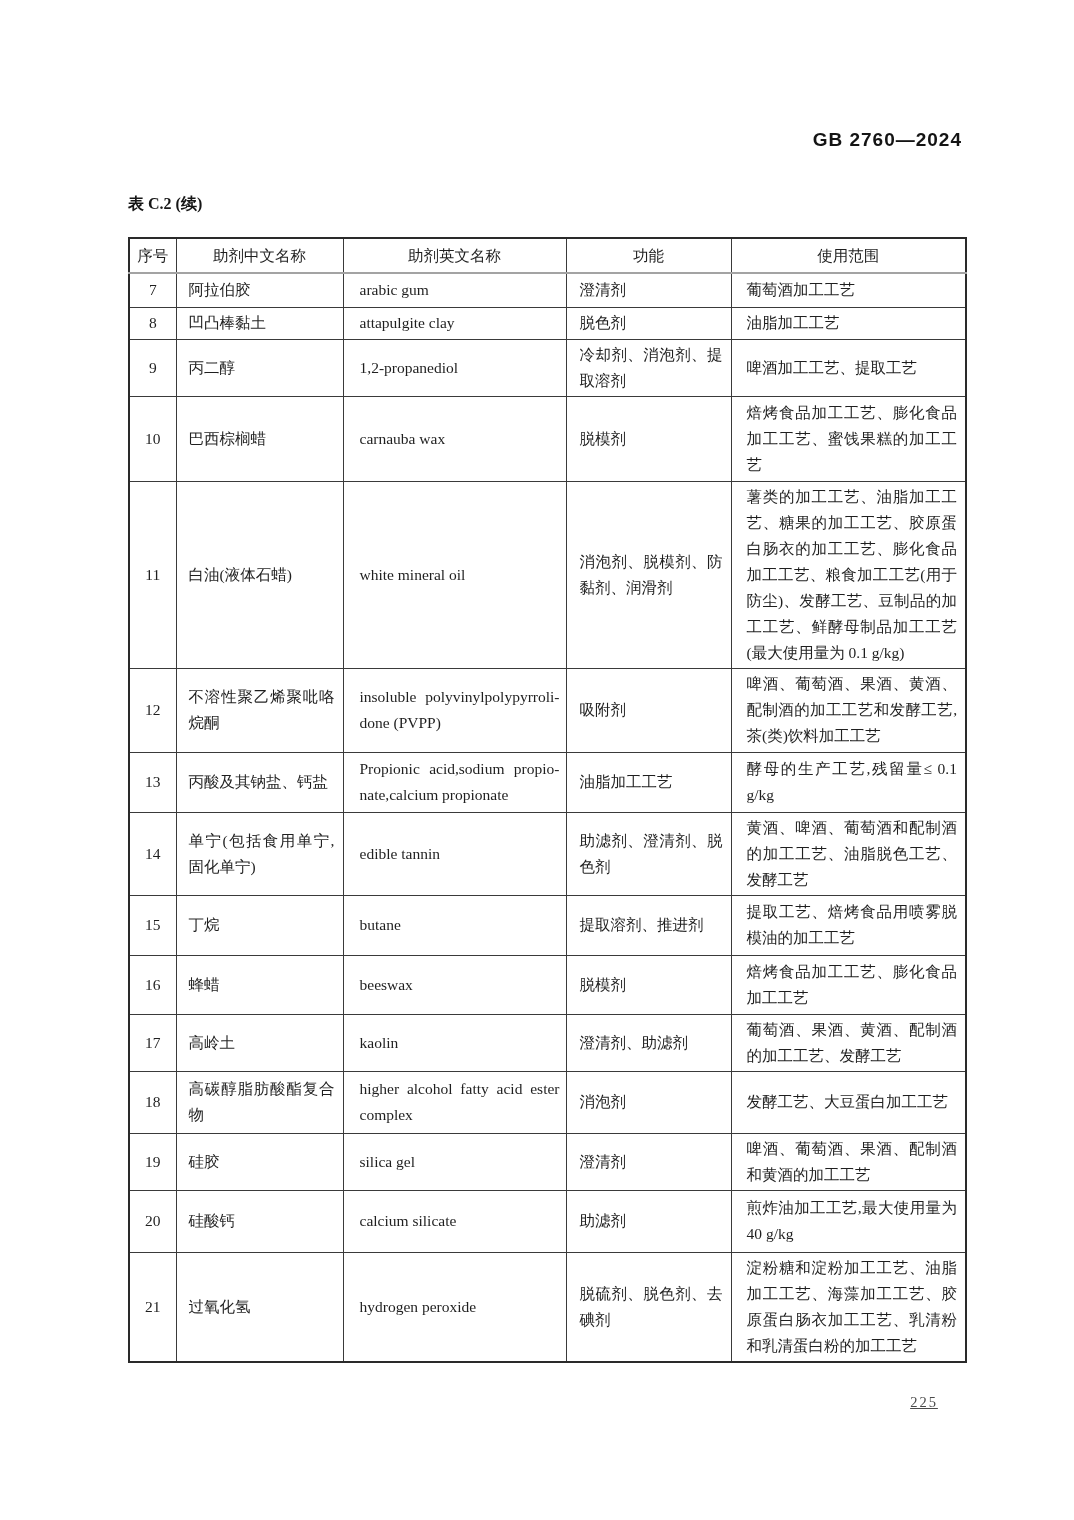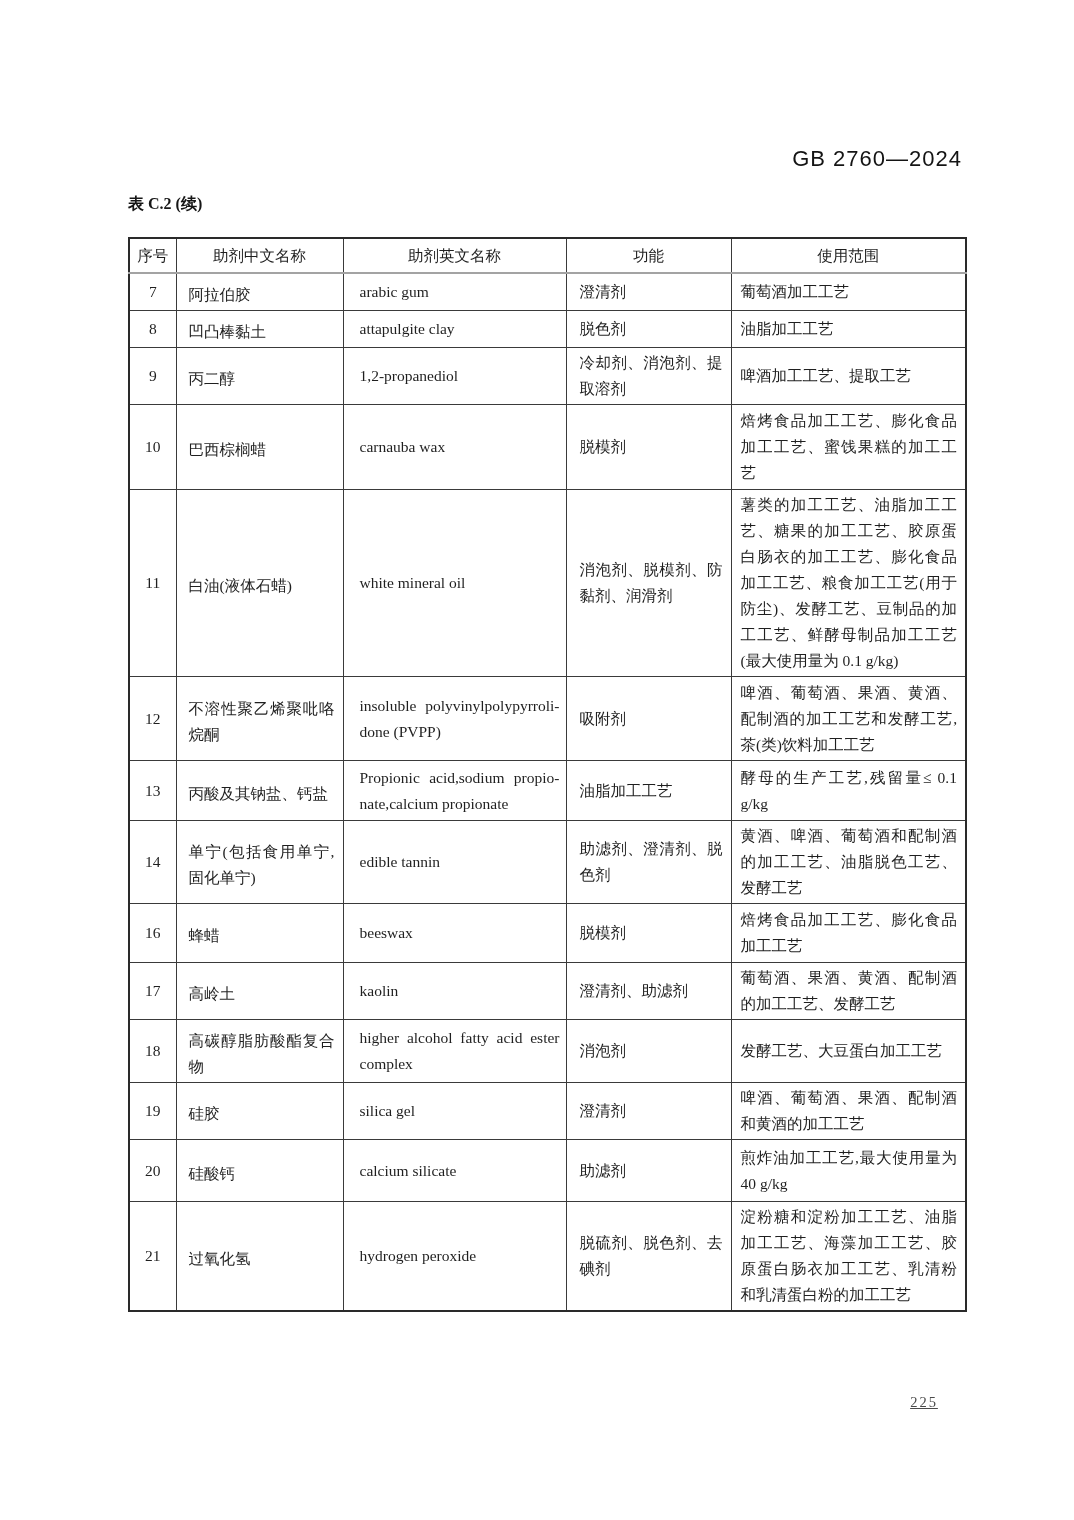"GB 2760—2024" .doc-header { font-size: 22px -> 19px; font-weight: normal -> bold; top: 146px -> 129px }
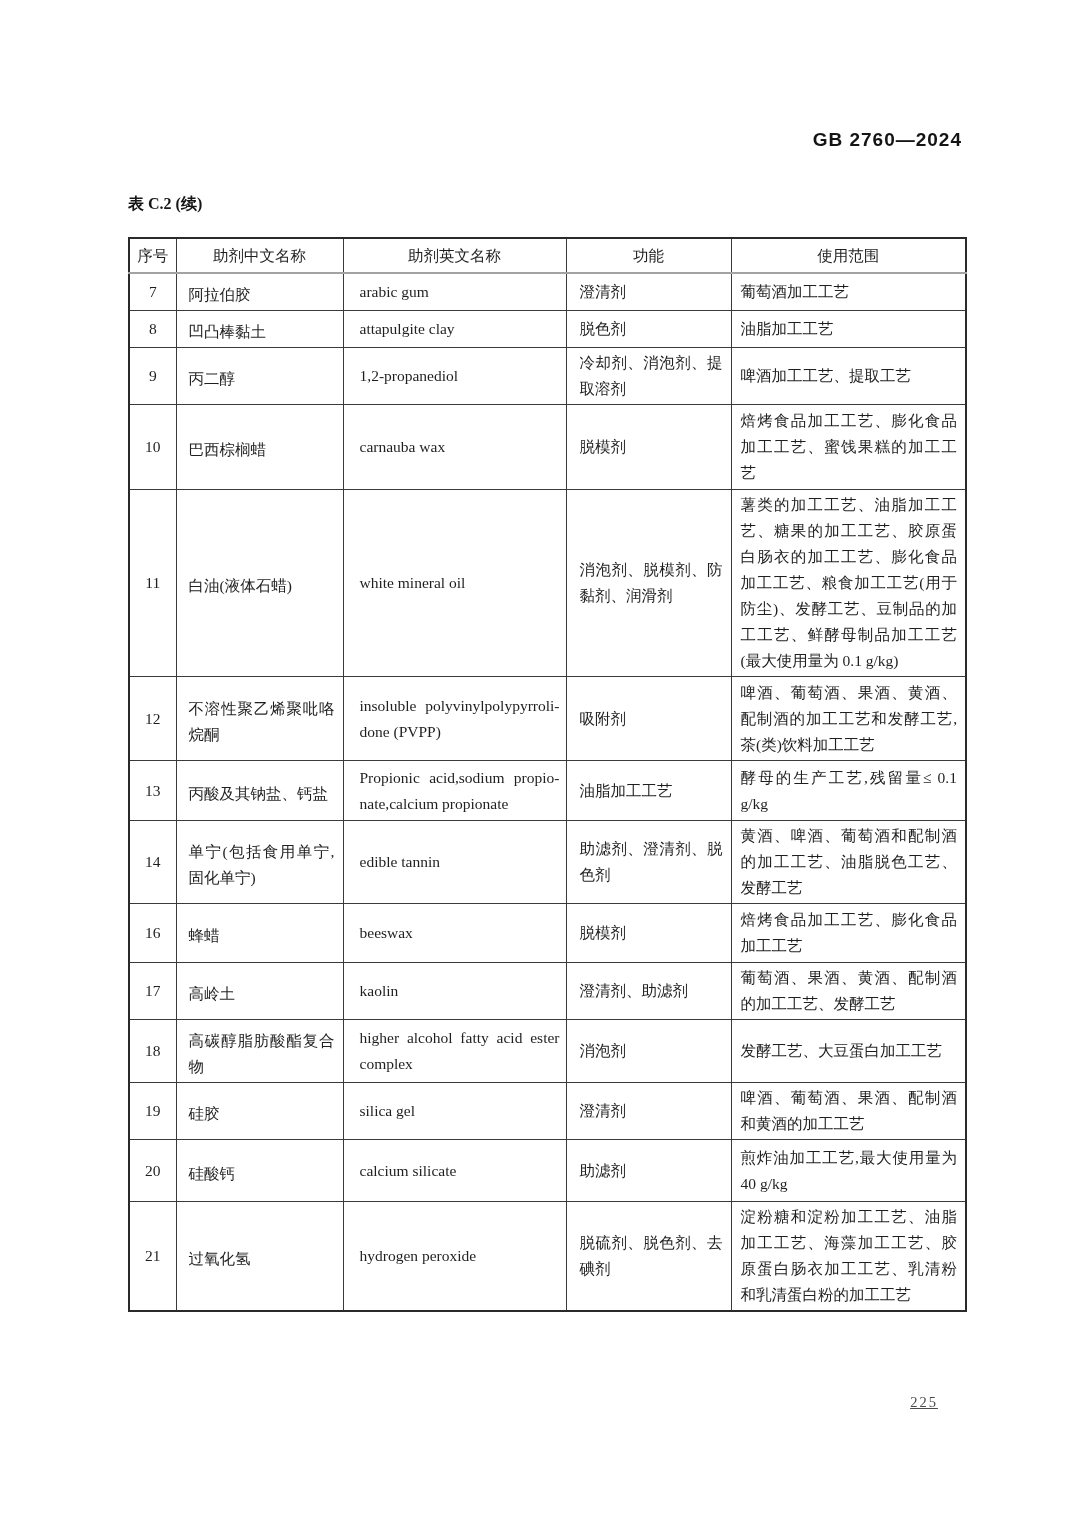"阿拉伯胶" td.col-cn { padding: 8px 8px 2px 12px -> 2px 8px 2px 12px }
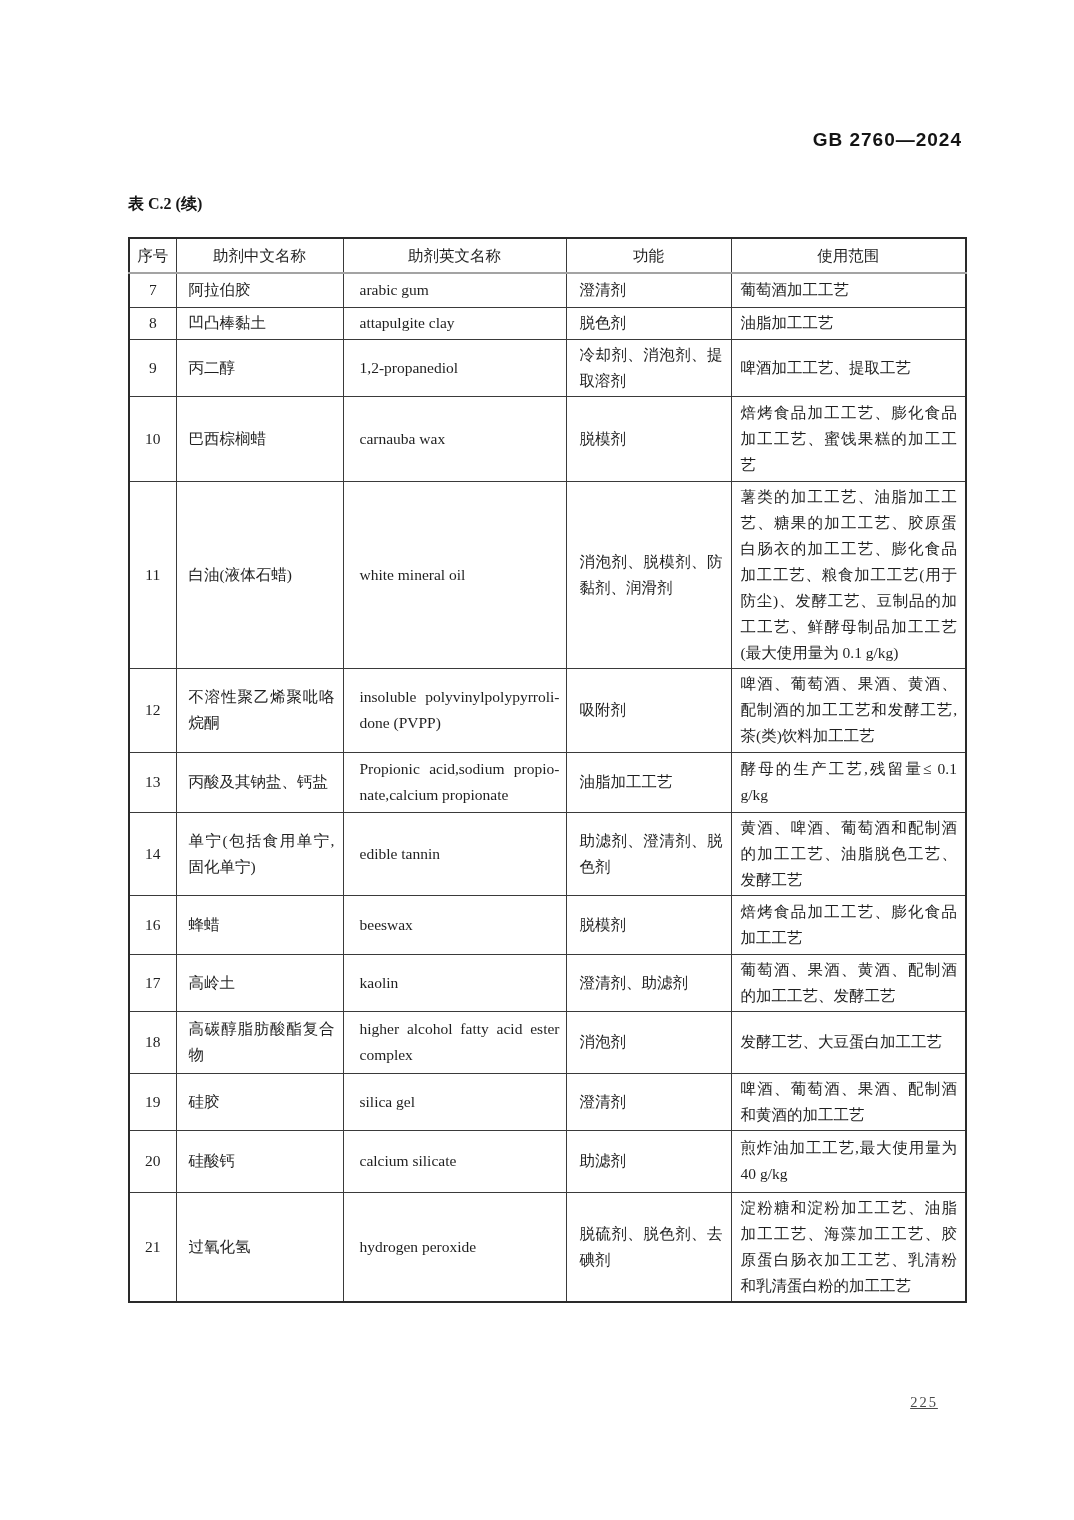"葡萄酒加工工艺" td.col-scope { padding: 2px 8px 2px 9px -> 2px 8px 2px 15px }
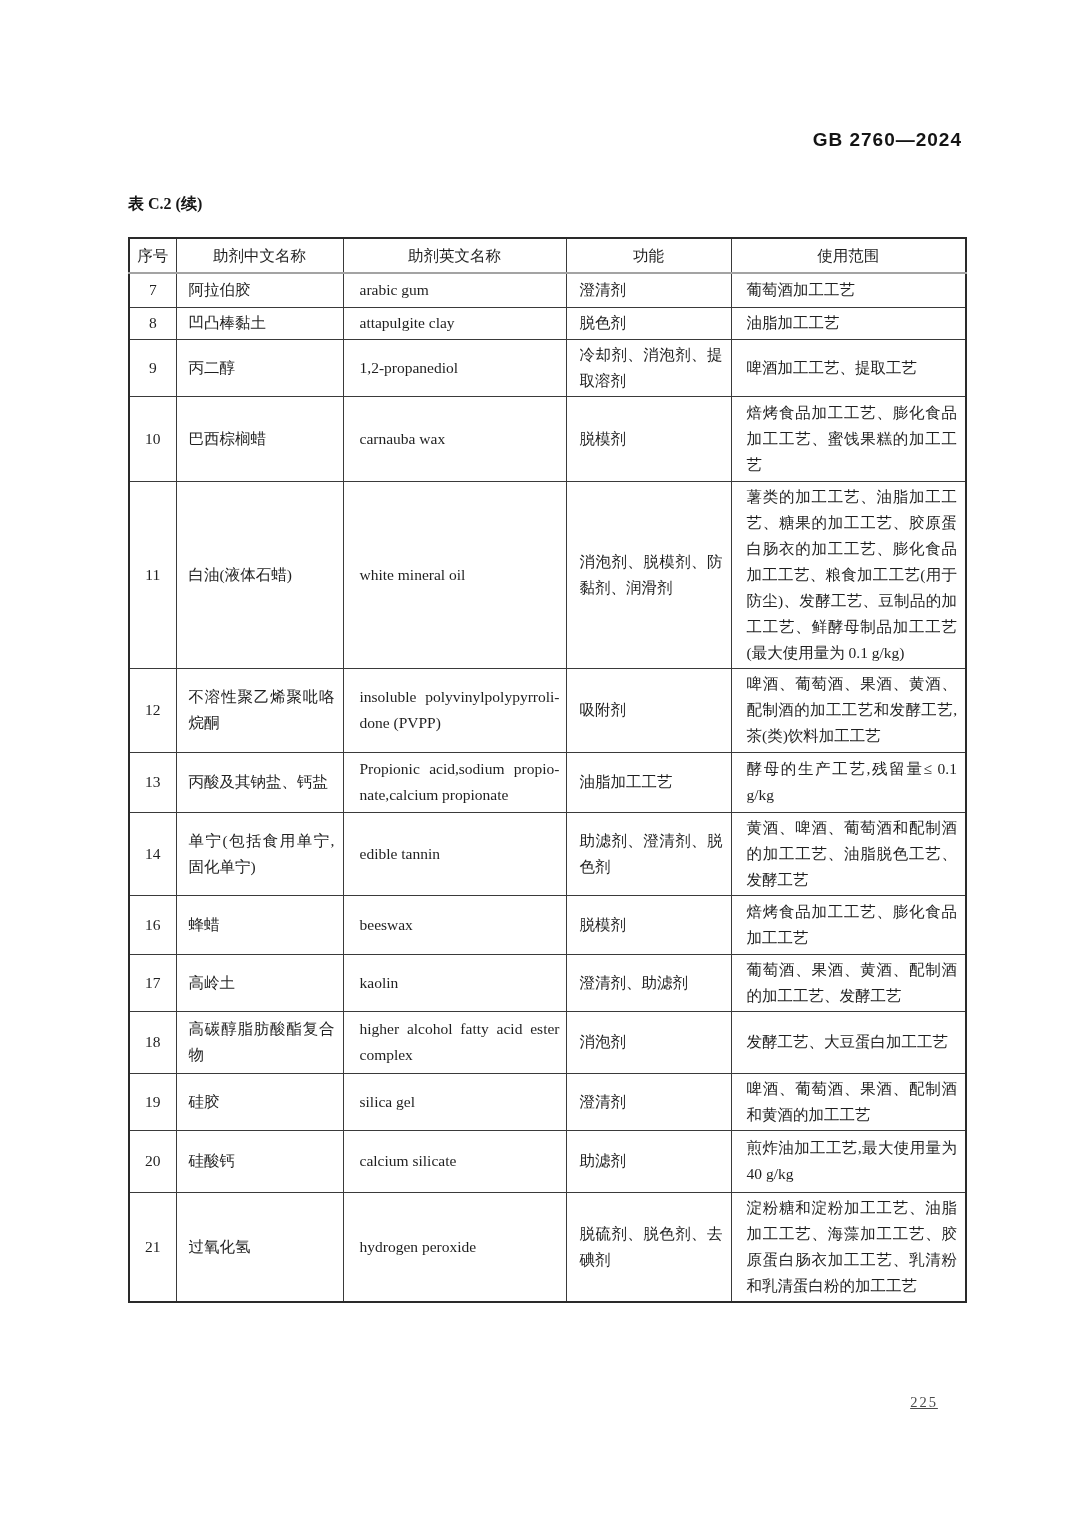"15" tr { html: none -> <tr> <td>15</td> <td>丁烷</td> <td>butane</td> <td>提取溶剂、推进剂</td> <td>提取工艺、焙烤食品用喷雾脱模油的加工工艺</td> </tr> }
